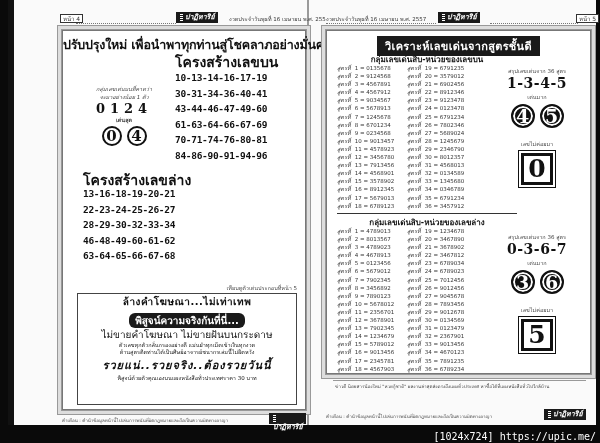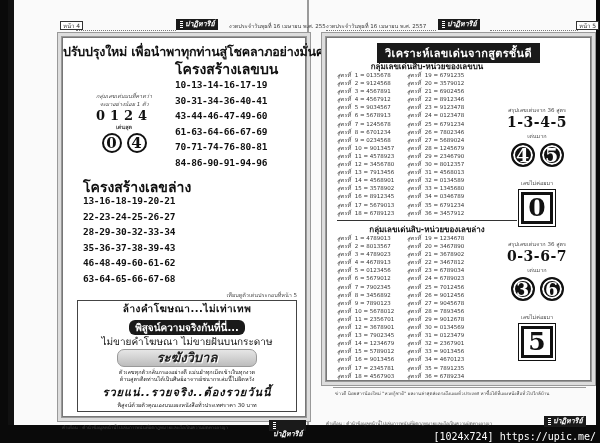"ปาฏิหาริย์" .page { top: 7px -> 0 }
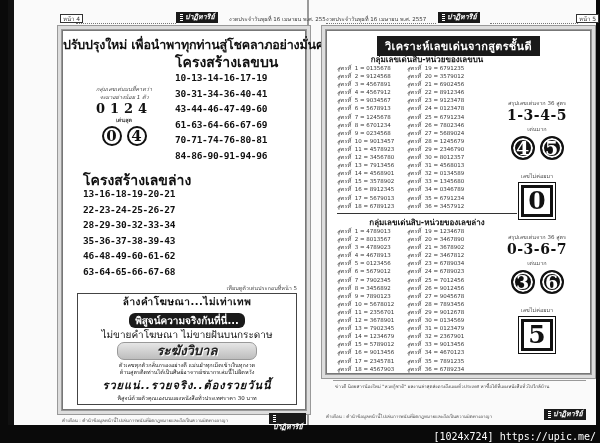"1-3-4-5" div.summary { margin-top: 32px -> none }
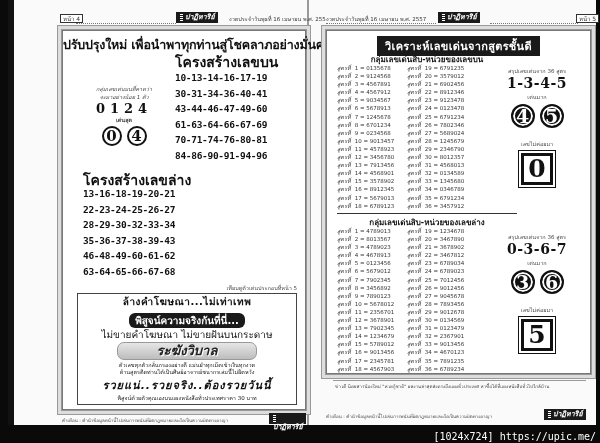"35-36-37-38-39-43" div.numrow { html: <div>35-36-37-38-39-43</div> -> none }
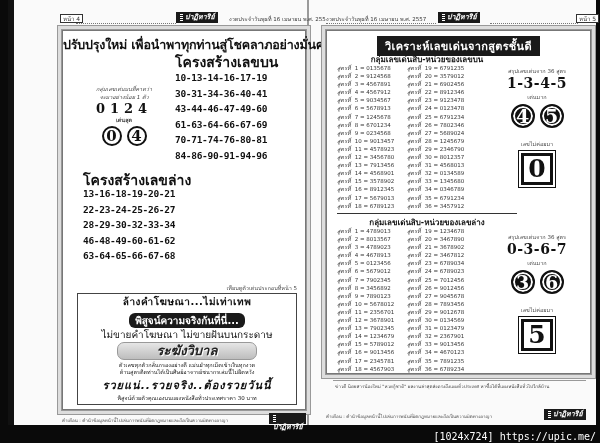"ระฆังวิบาล" div.logo { html: <div>ระฆังวิบาล</div> -> none }
